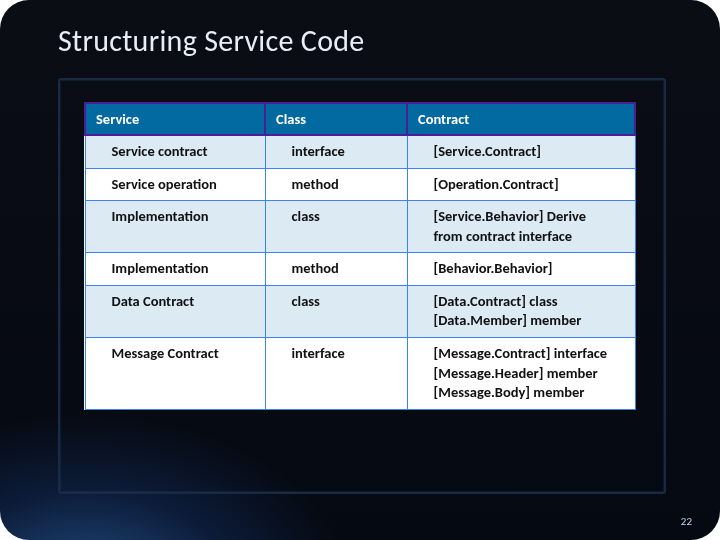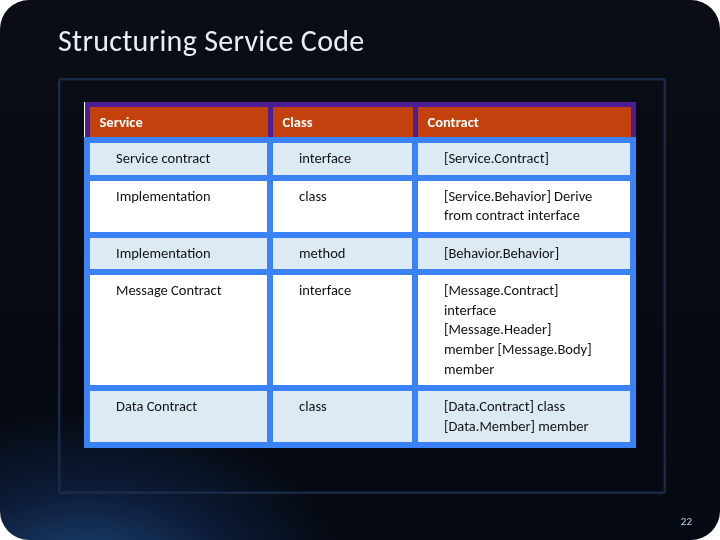"Service" th { background: #c2410c -> #0369a1; border: 5px solid #4c1d95 -> 2px solid #4c1d95 }
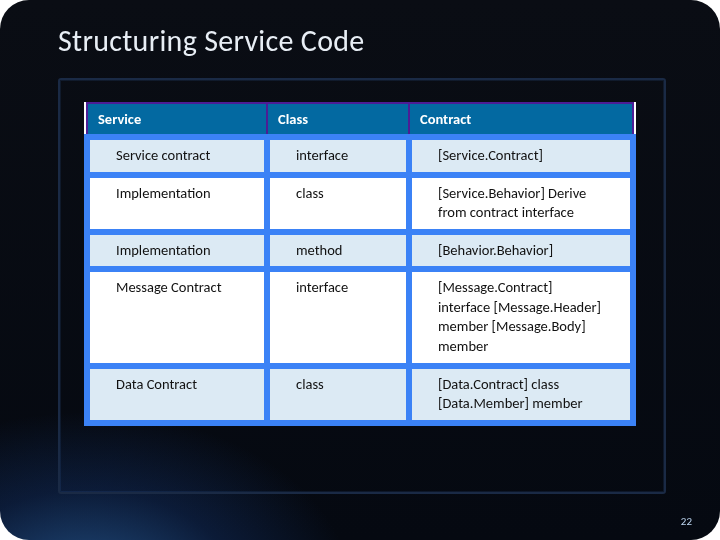"Service contract" td { border: 6px solid #3b82f6 -> 1px solid #3b82f6; font-weight: 400 -> 700 }
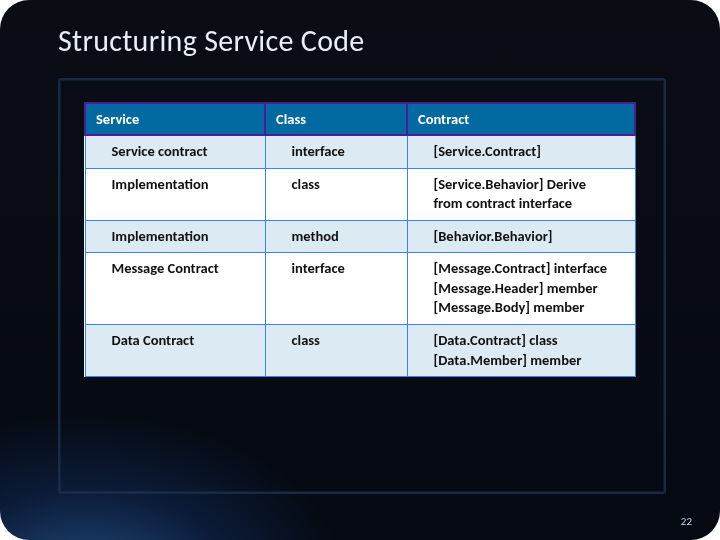"Service operation" tr { html: none -> <tr> <td>Service operation</td> <td>method</td> <td>[Operation.Contract]</td> </tr> }
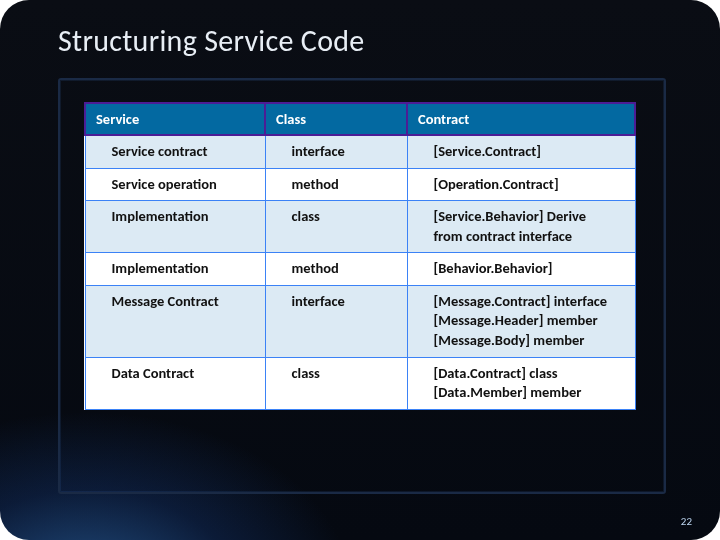"Message Contract" tr { order: before "Data Contract" -> after "Data Contract" }
